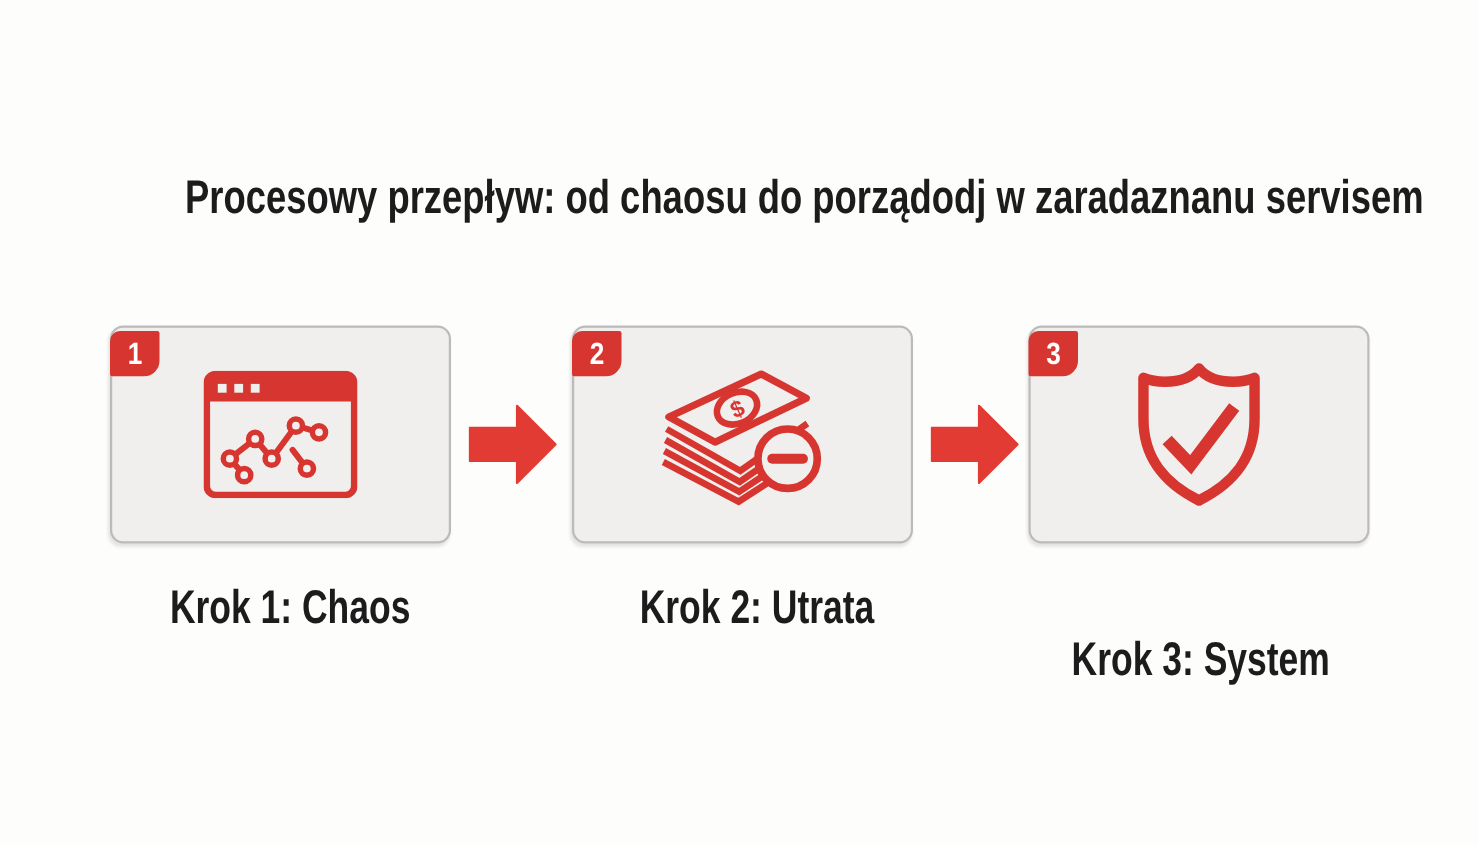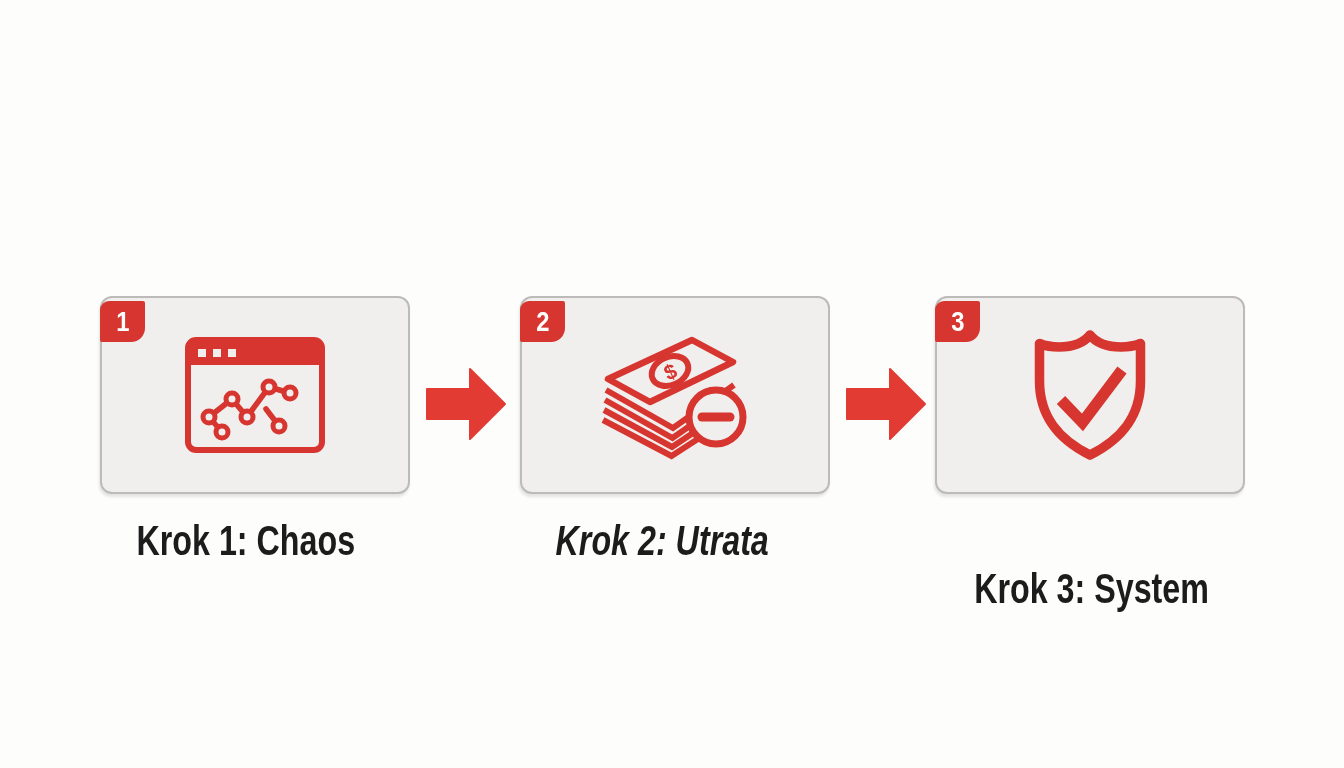"Procesowy przepływ: od chaosu do" div.title { html: none -> <div> <span>Procesowy przepływ: od chaosu do porządodj w zaradaznanu servisem</span> </div> }
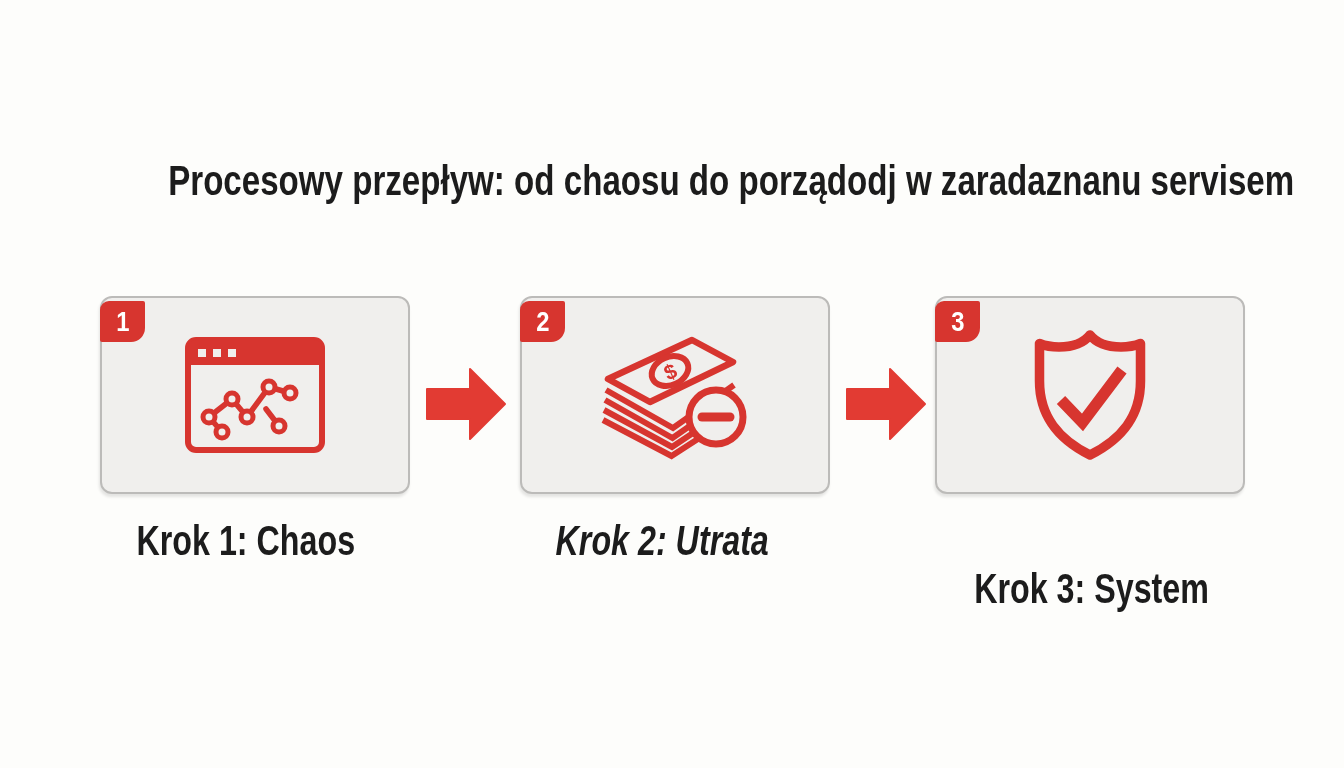"Krok 1: Chaos" .caption { text-align: left -> right; top: 516px -> 528px }
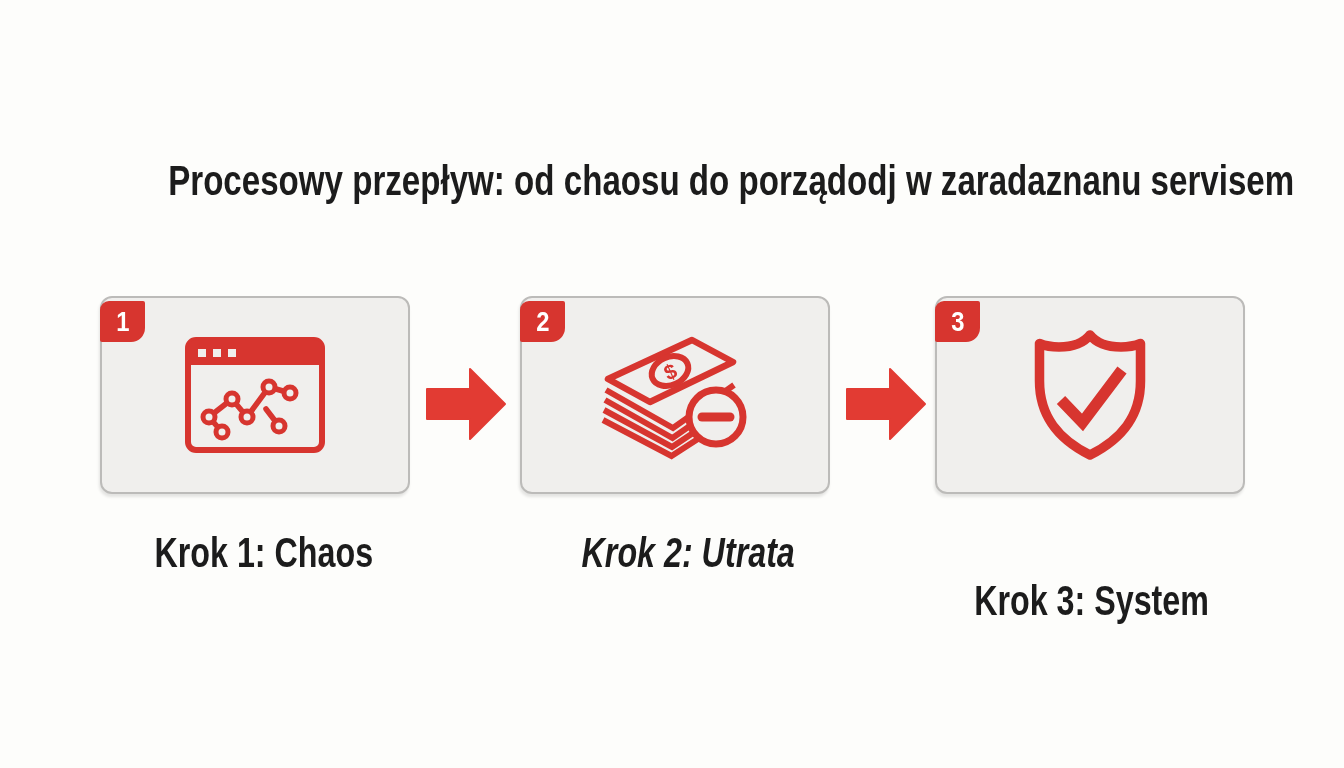"Krok 2: Utrata" .caption-2 { font-style: italic -> none }
